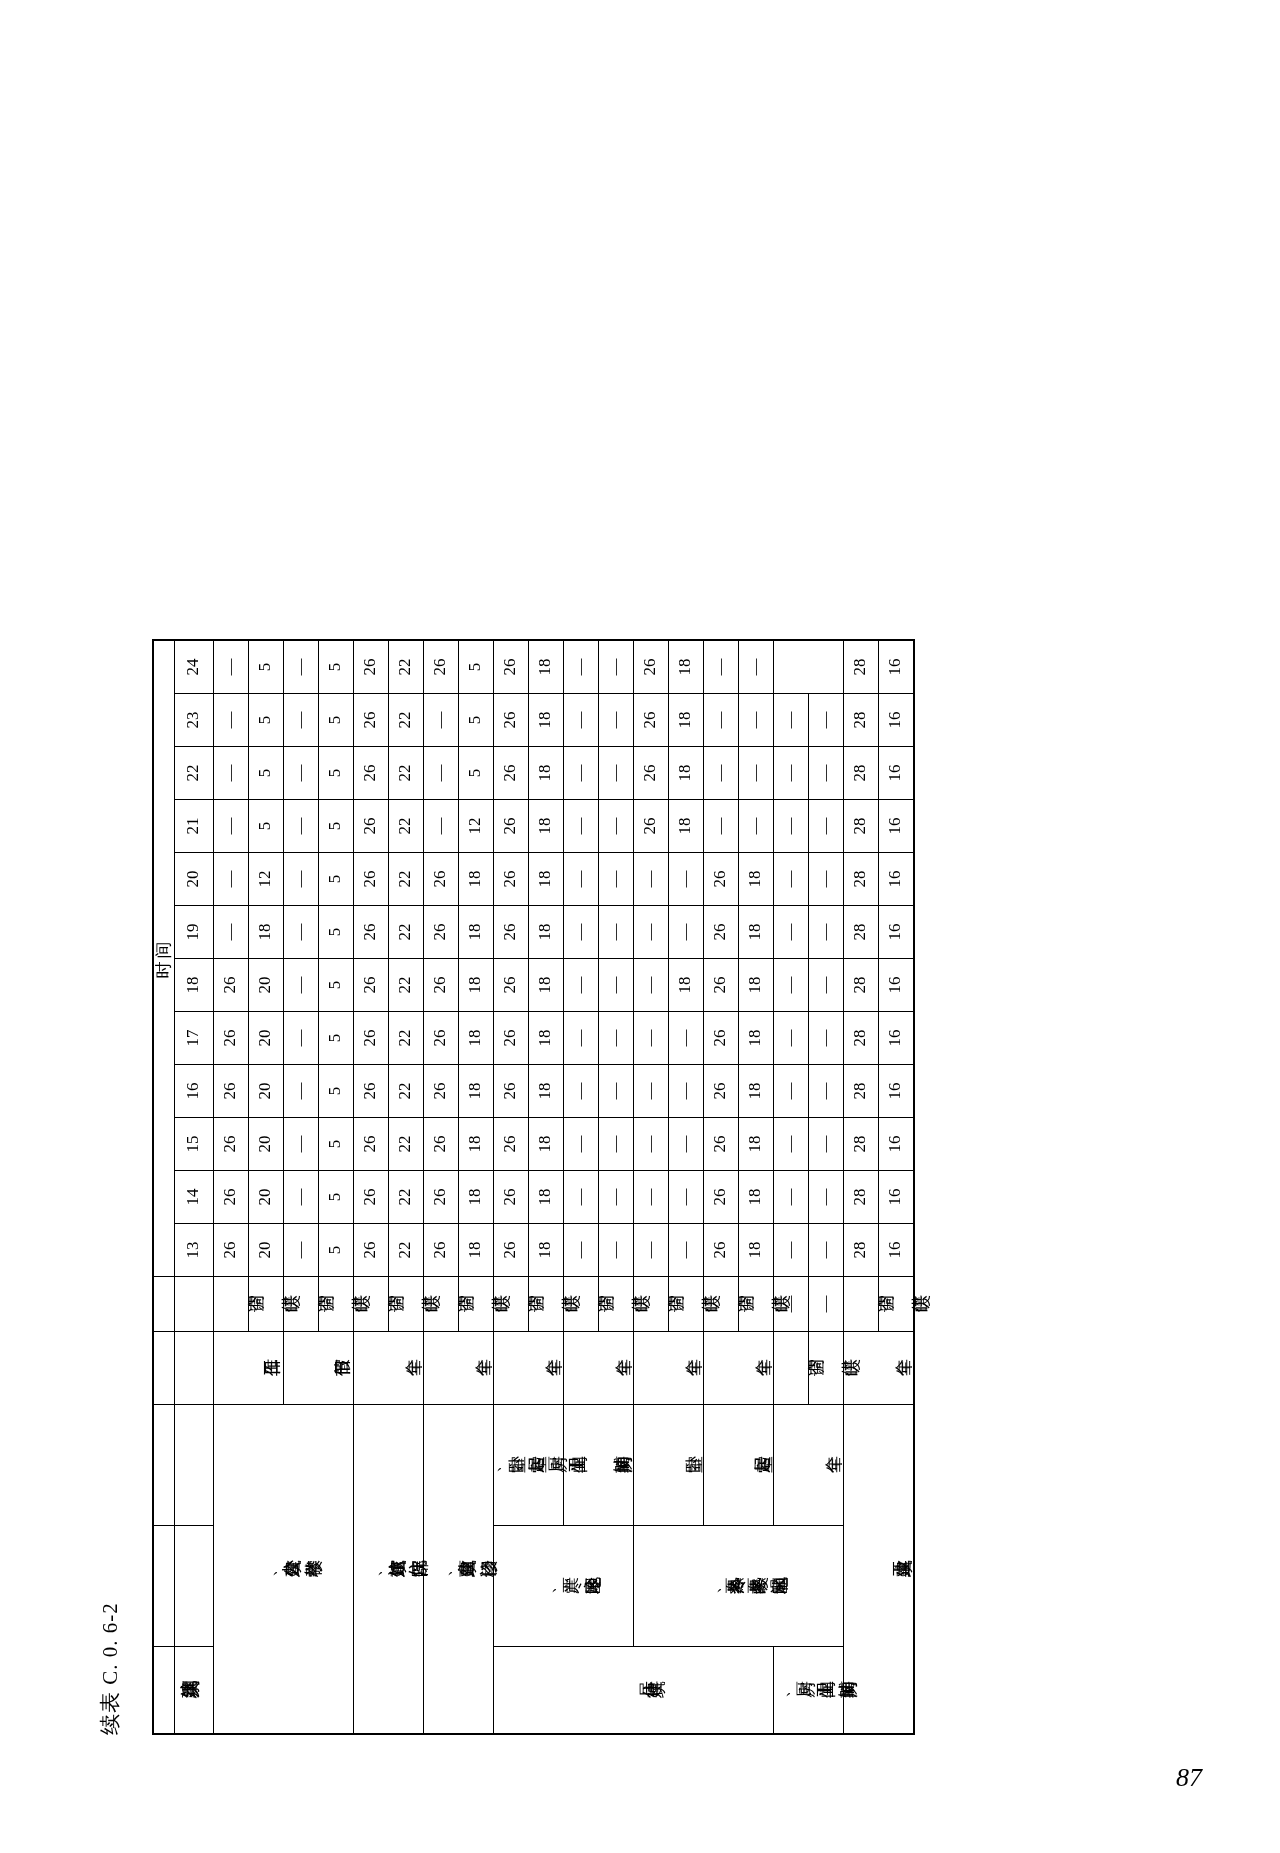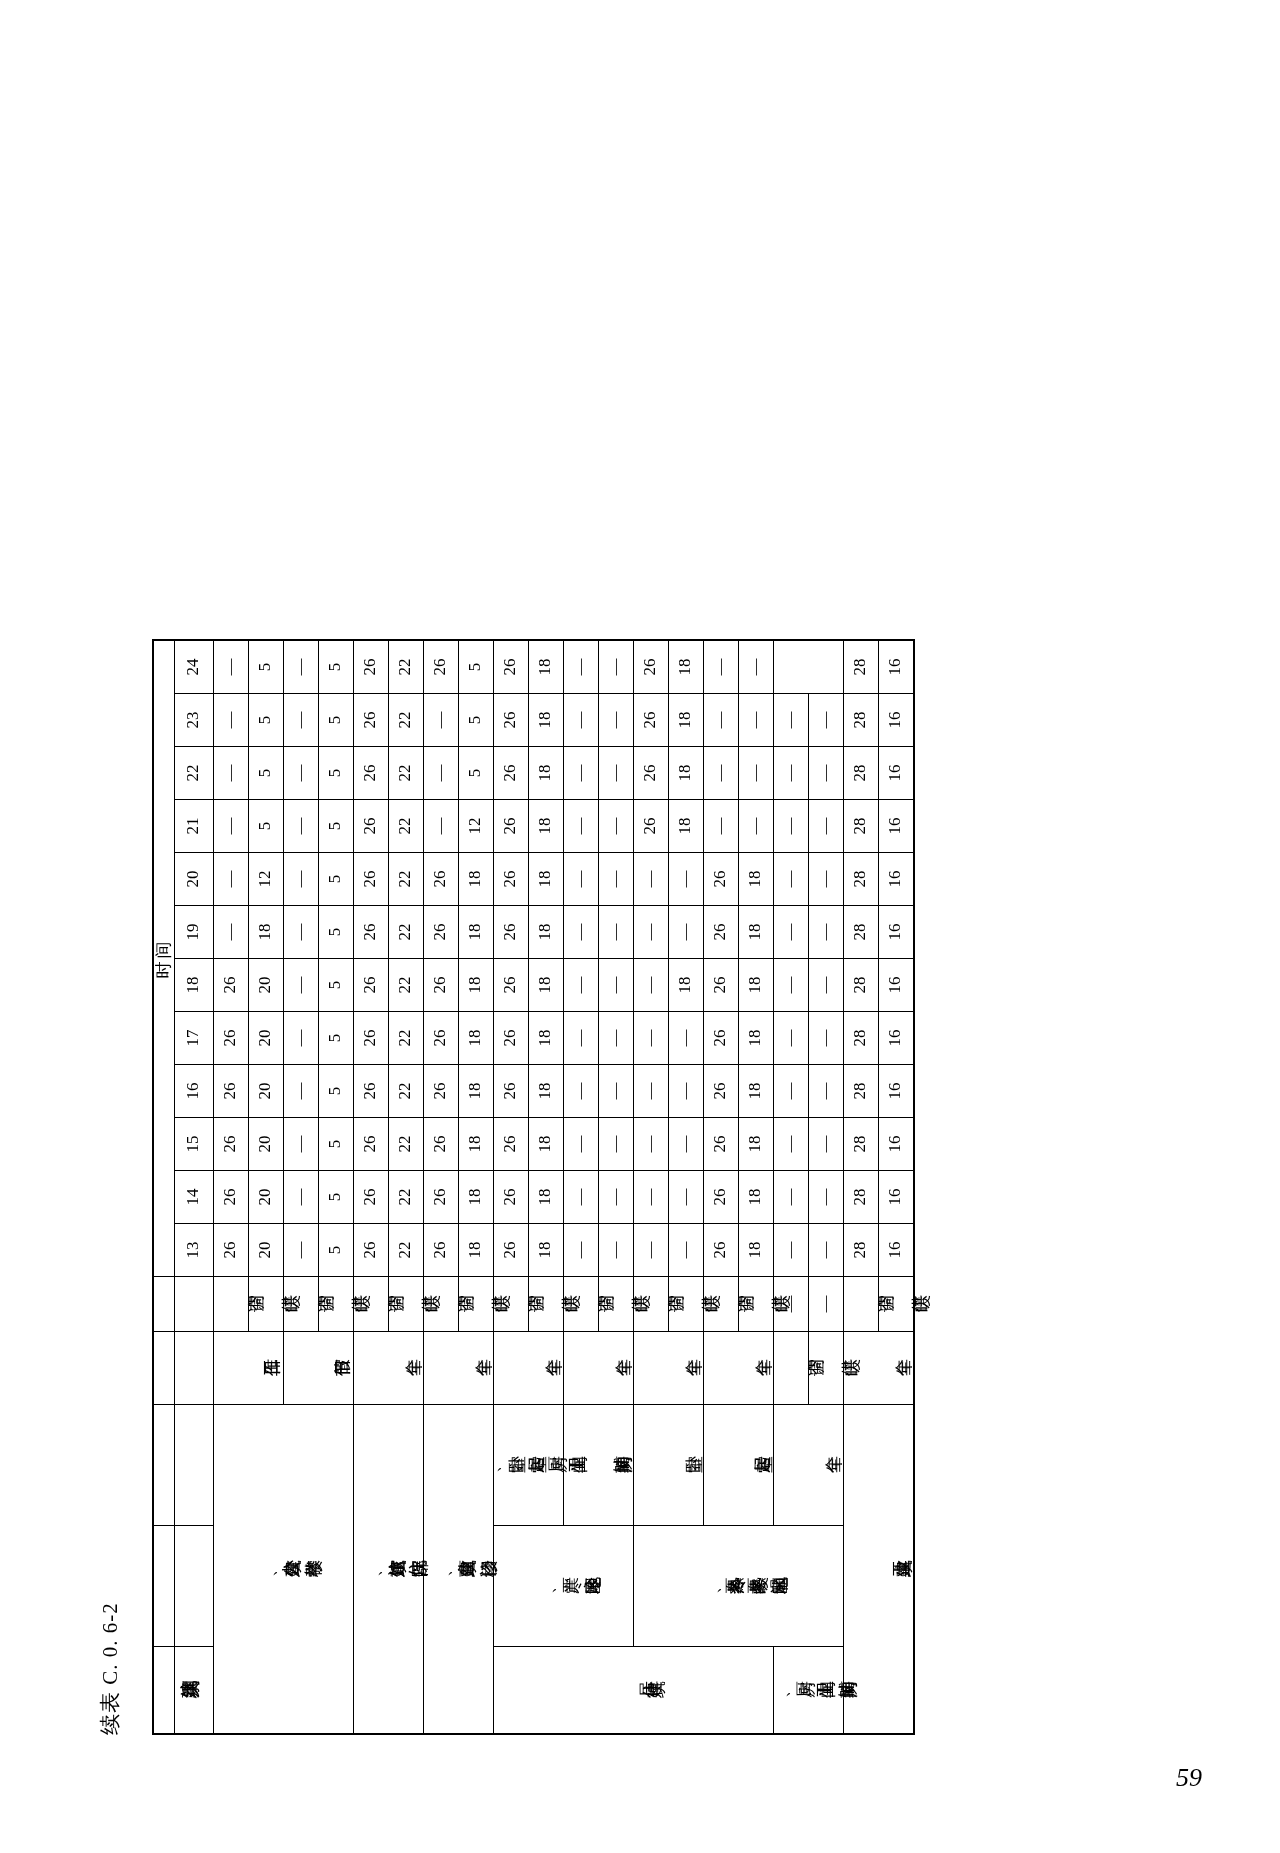"59" div.pagenum { text: 59 -> 87 }
